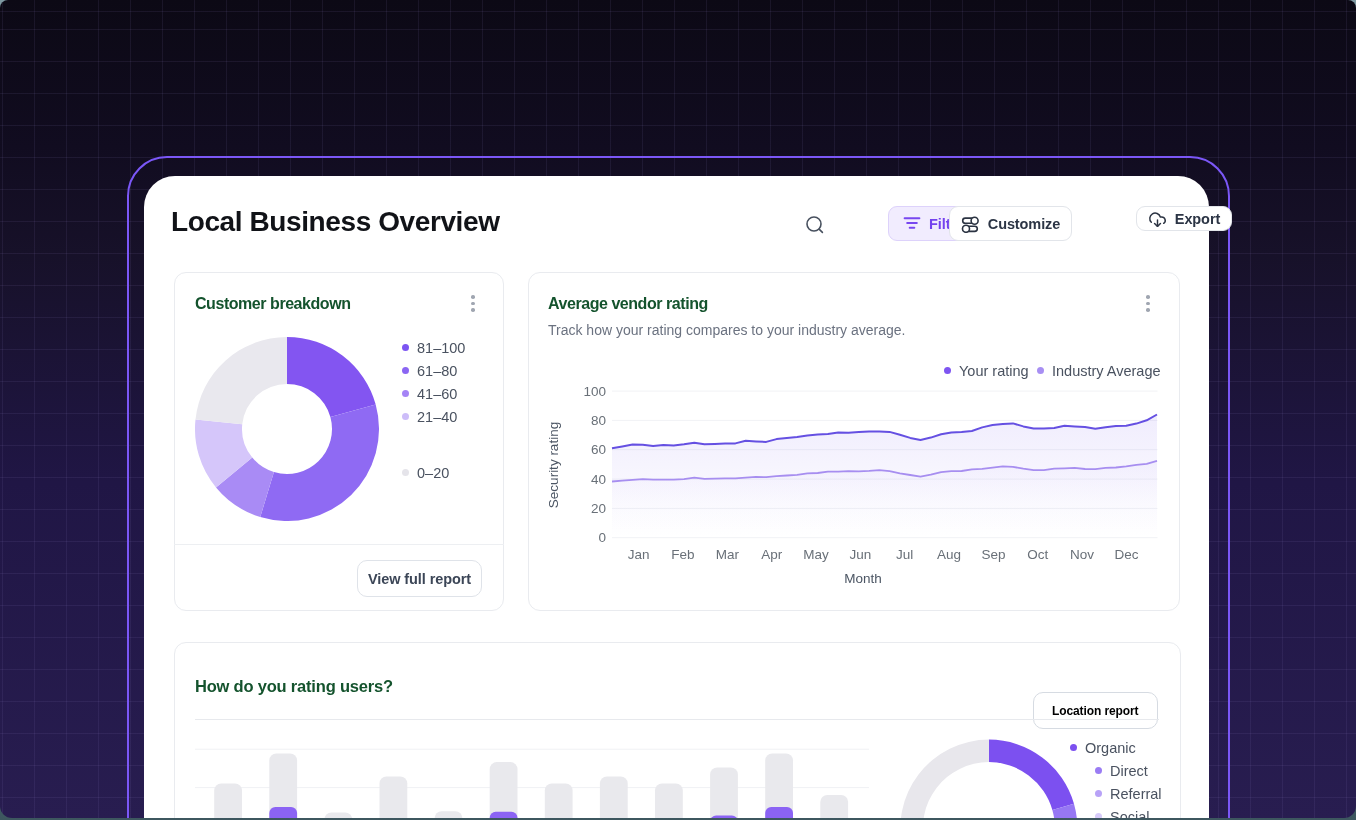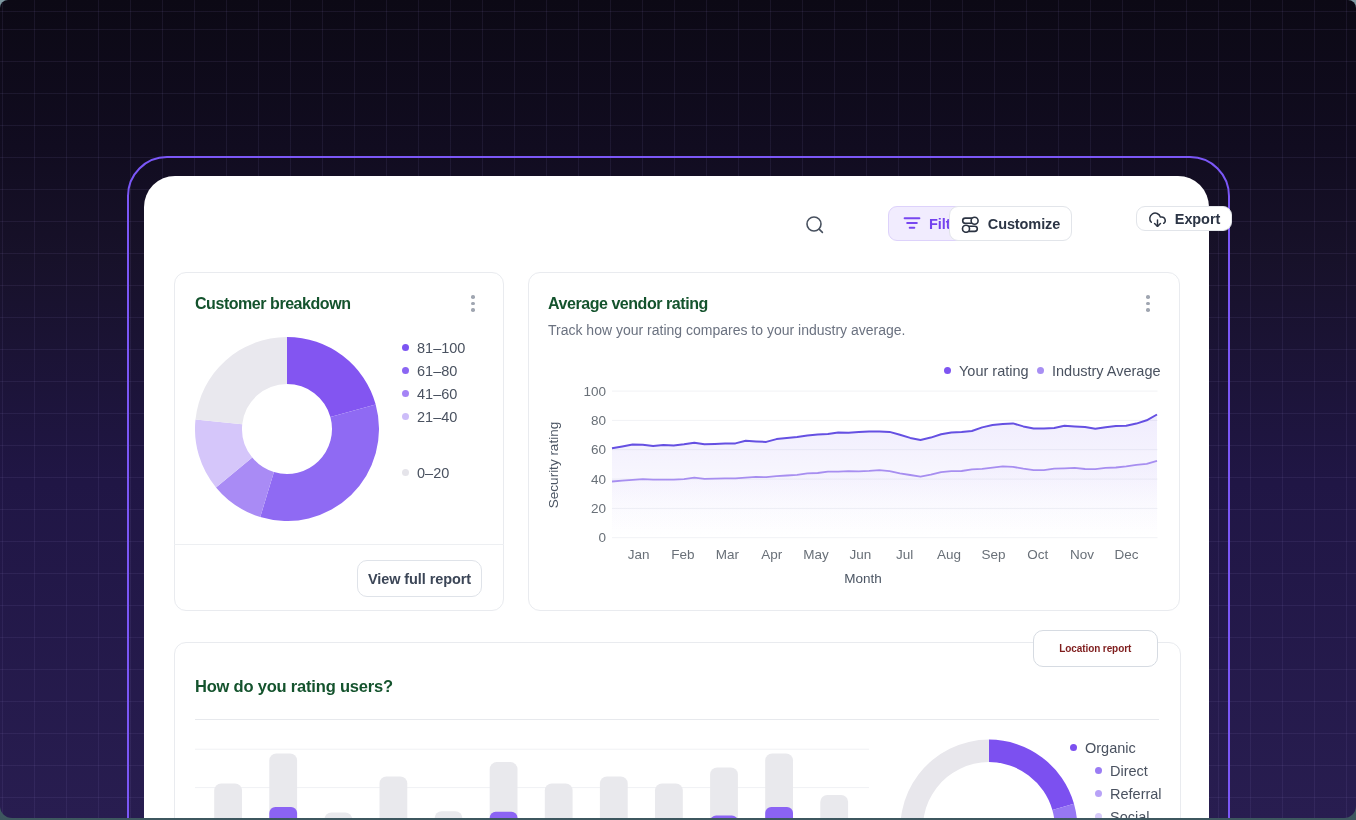"Local Business Overview" h1.abs { html: none -> <h1>Local Business Overview</h1> }
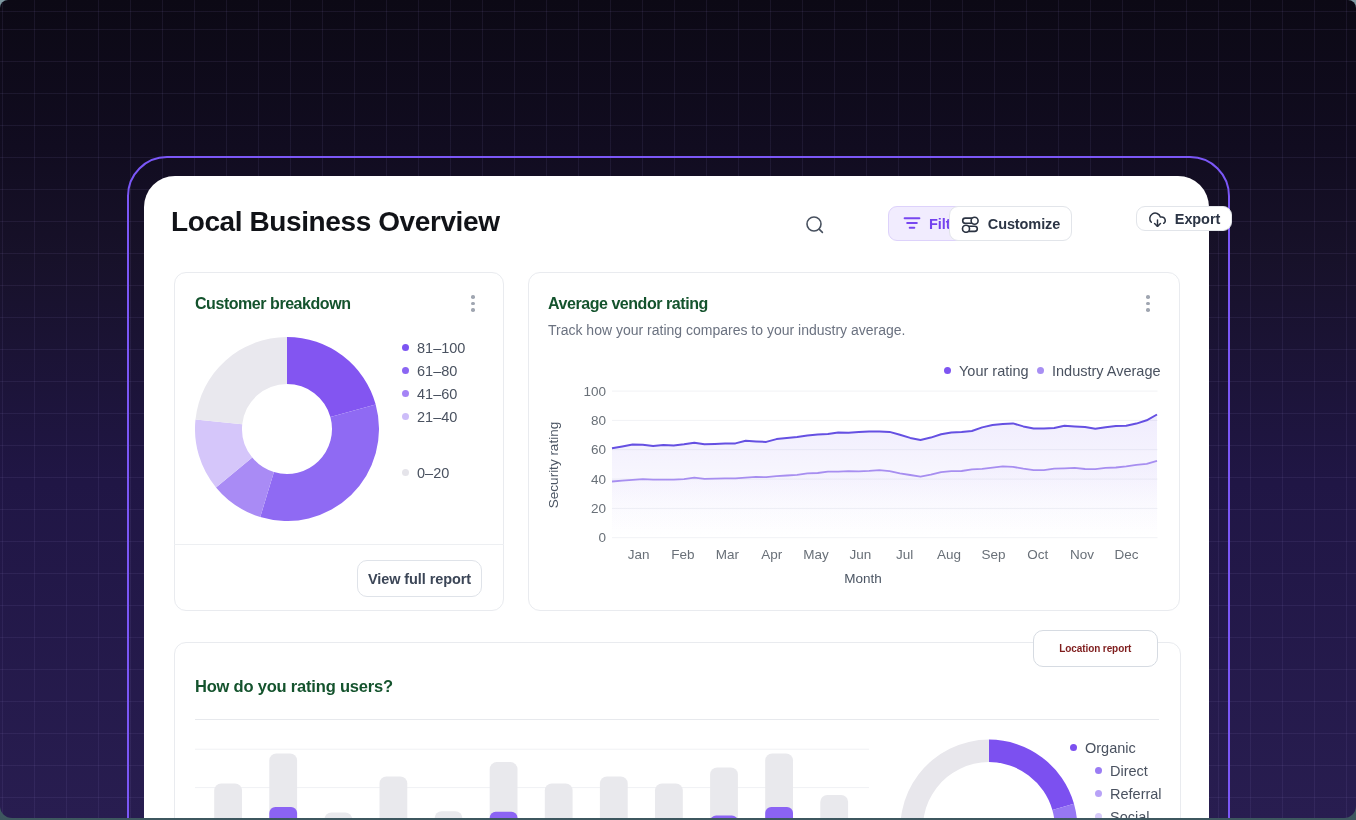"Location report" div.btn { color: #7f1d1d -> #000000; font-size: 10px -> 12px; top: 630px -> 692px }
